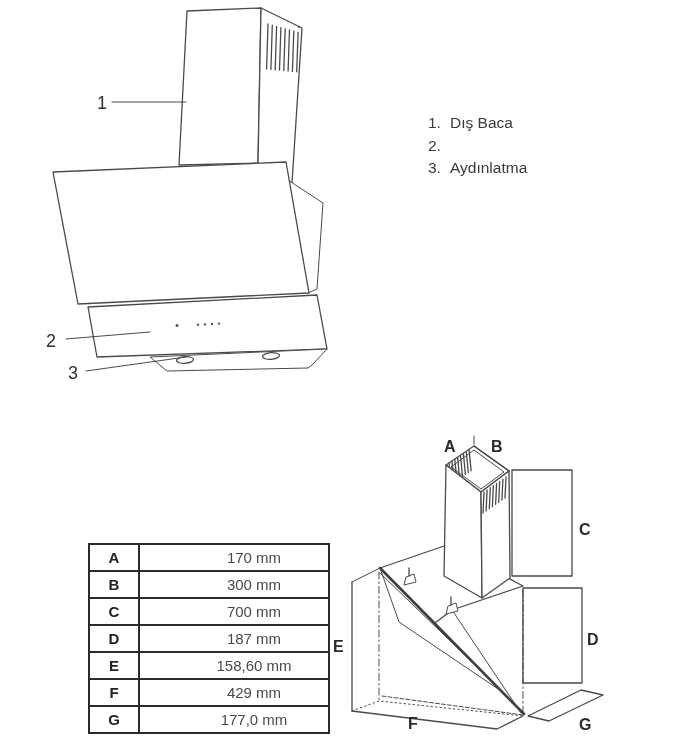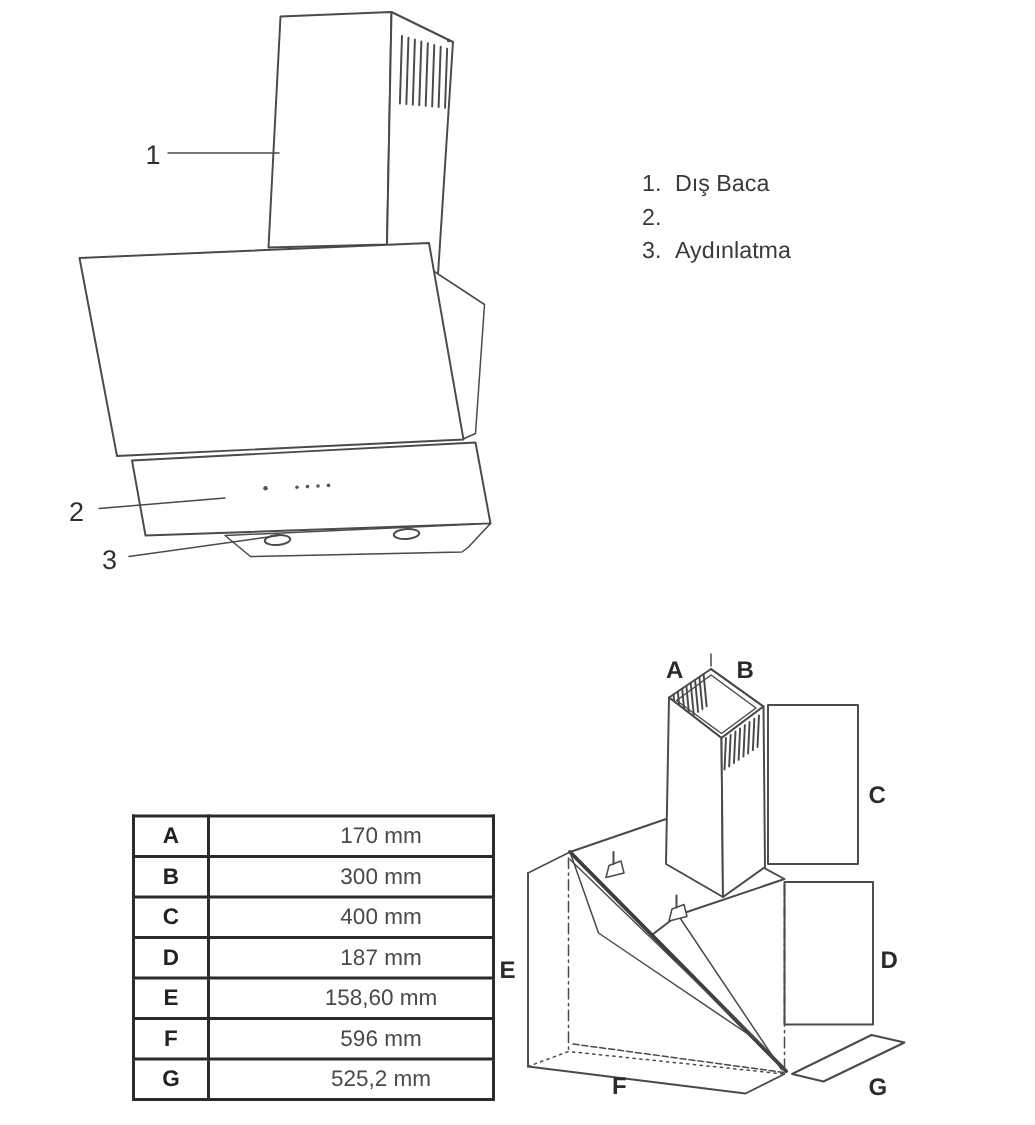"400 mm" td.val { text: 400 -> 700 }
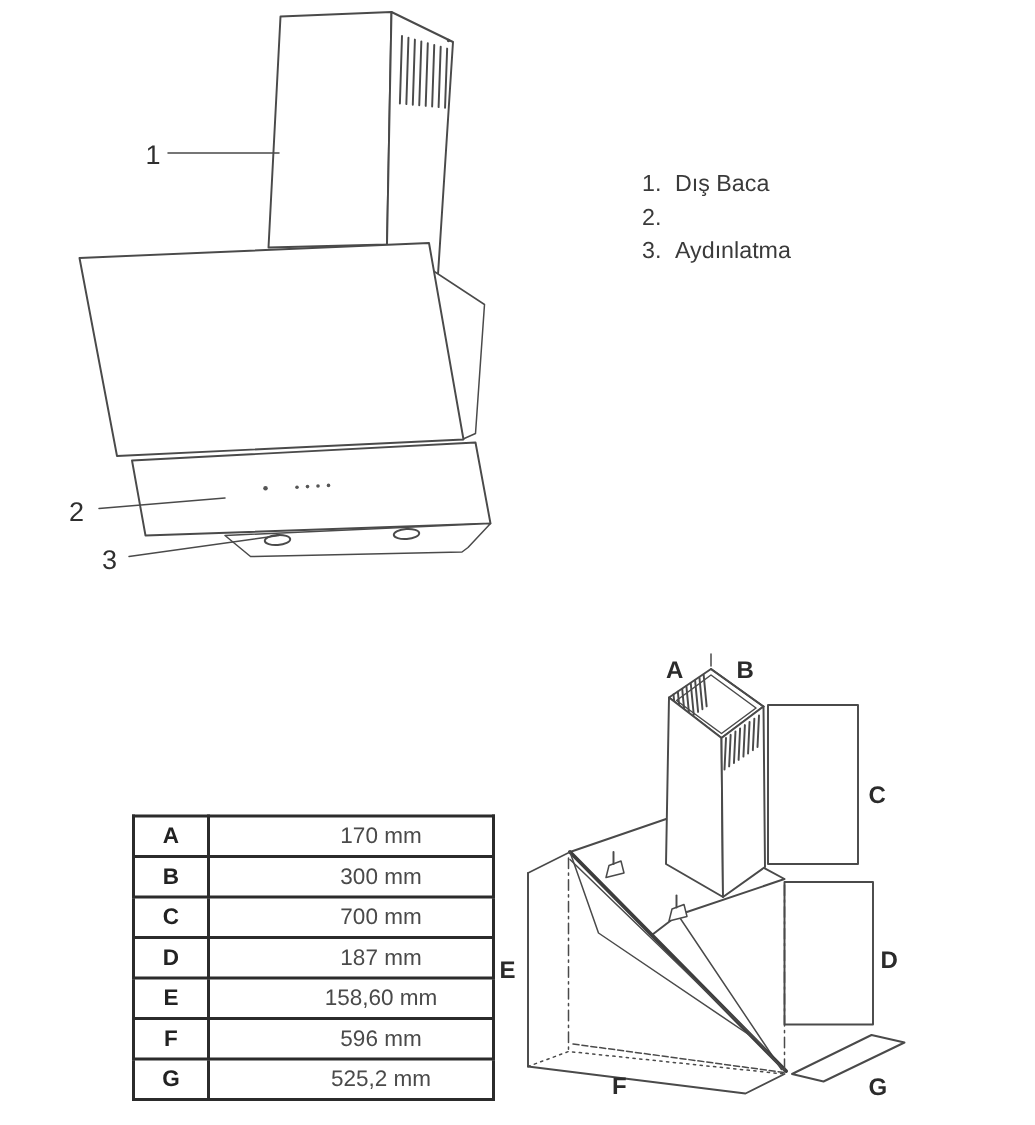"596 mm" td.val { text: 596 -> 429 }
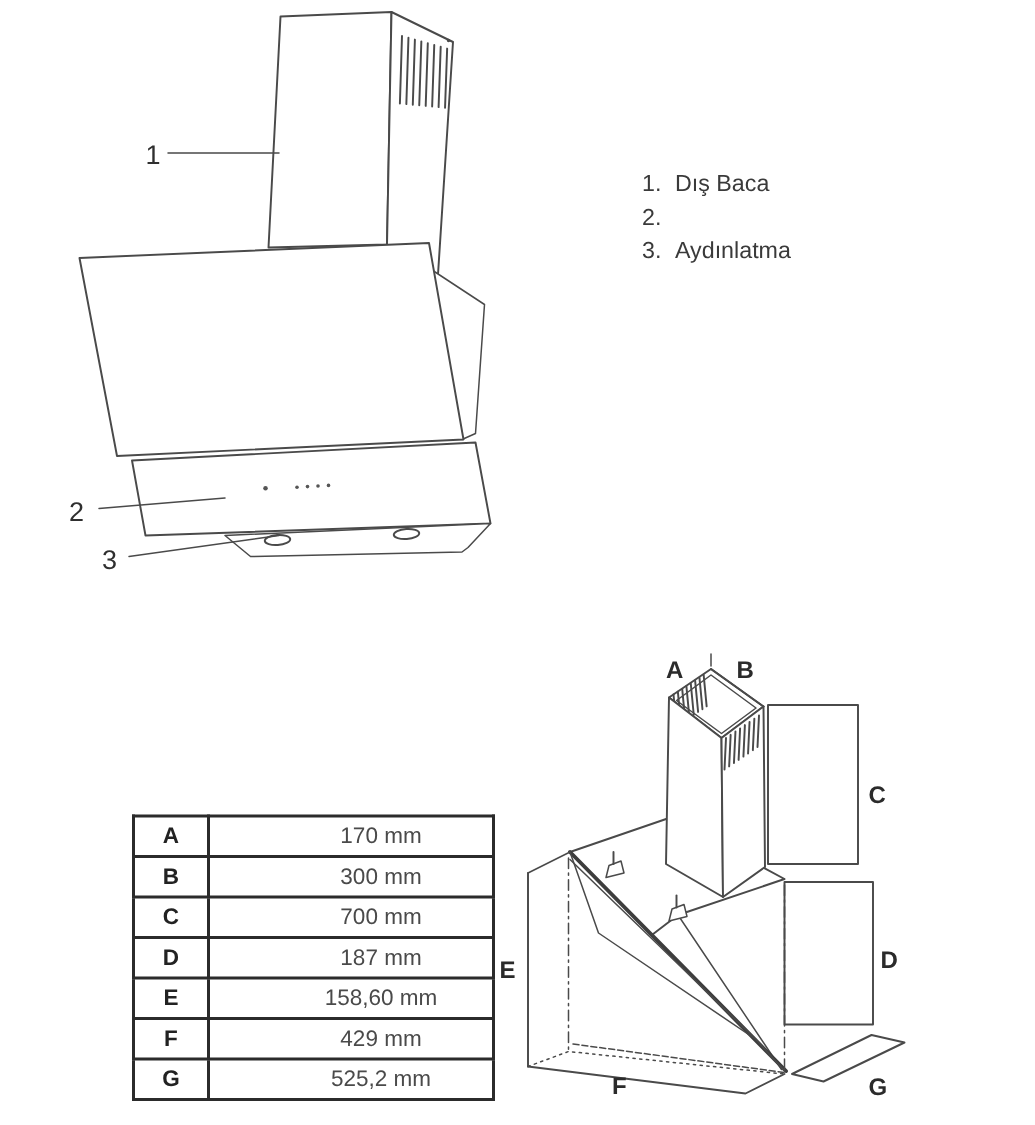"525,2 mm" td.val { text: 525,2 -> 177,0 }
